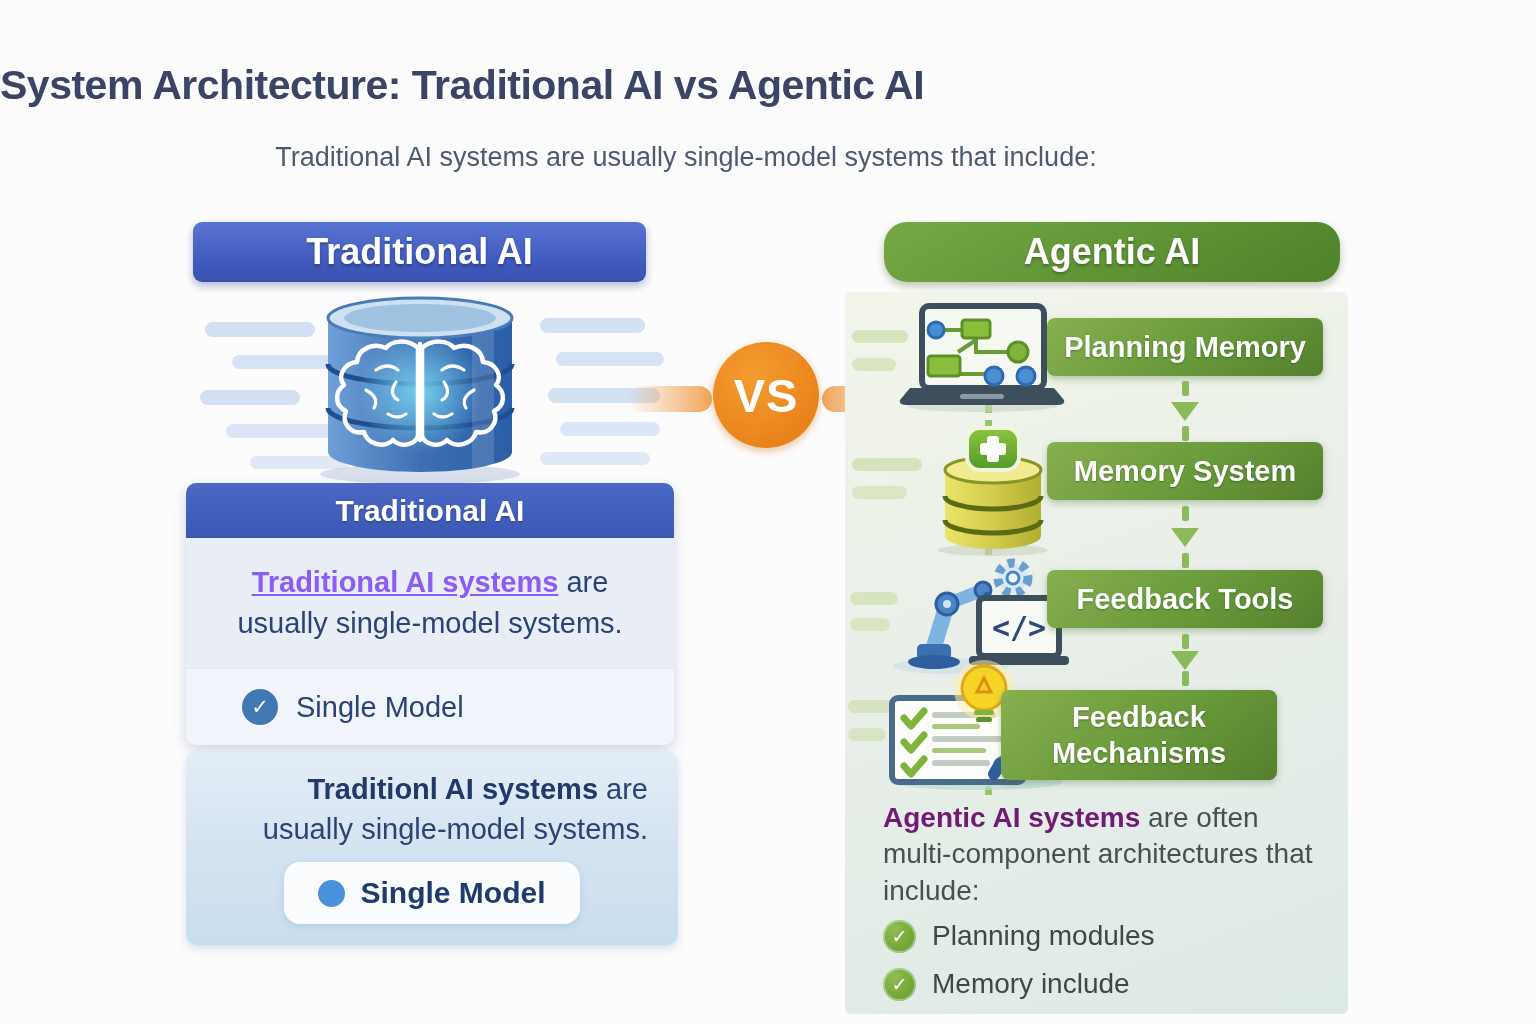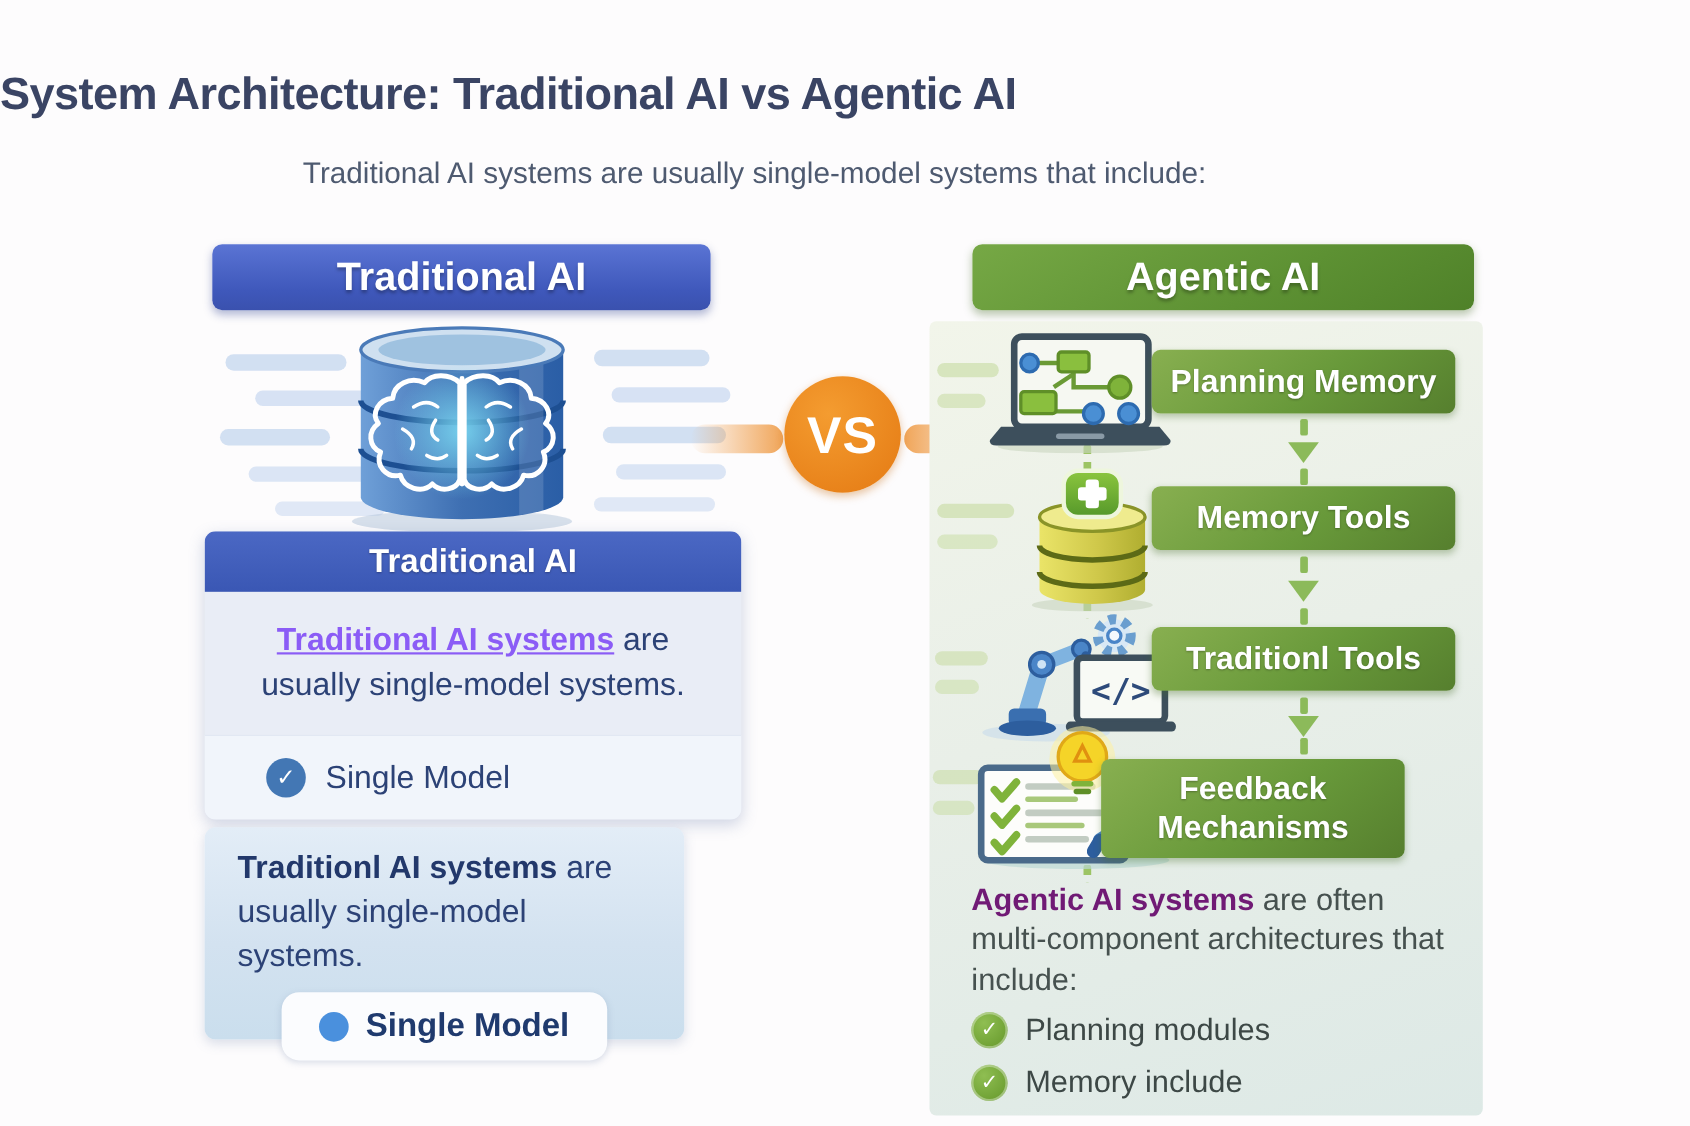"Agentic AI" .banner-green { border-radius: none -> 23px }
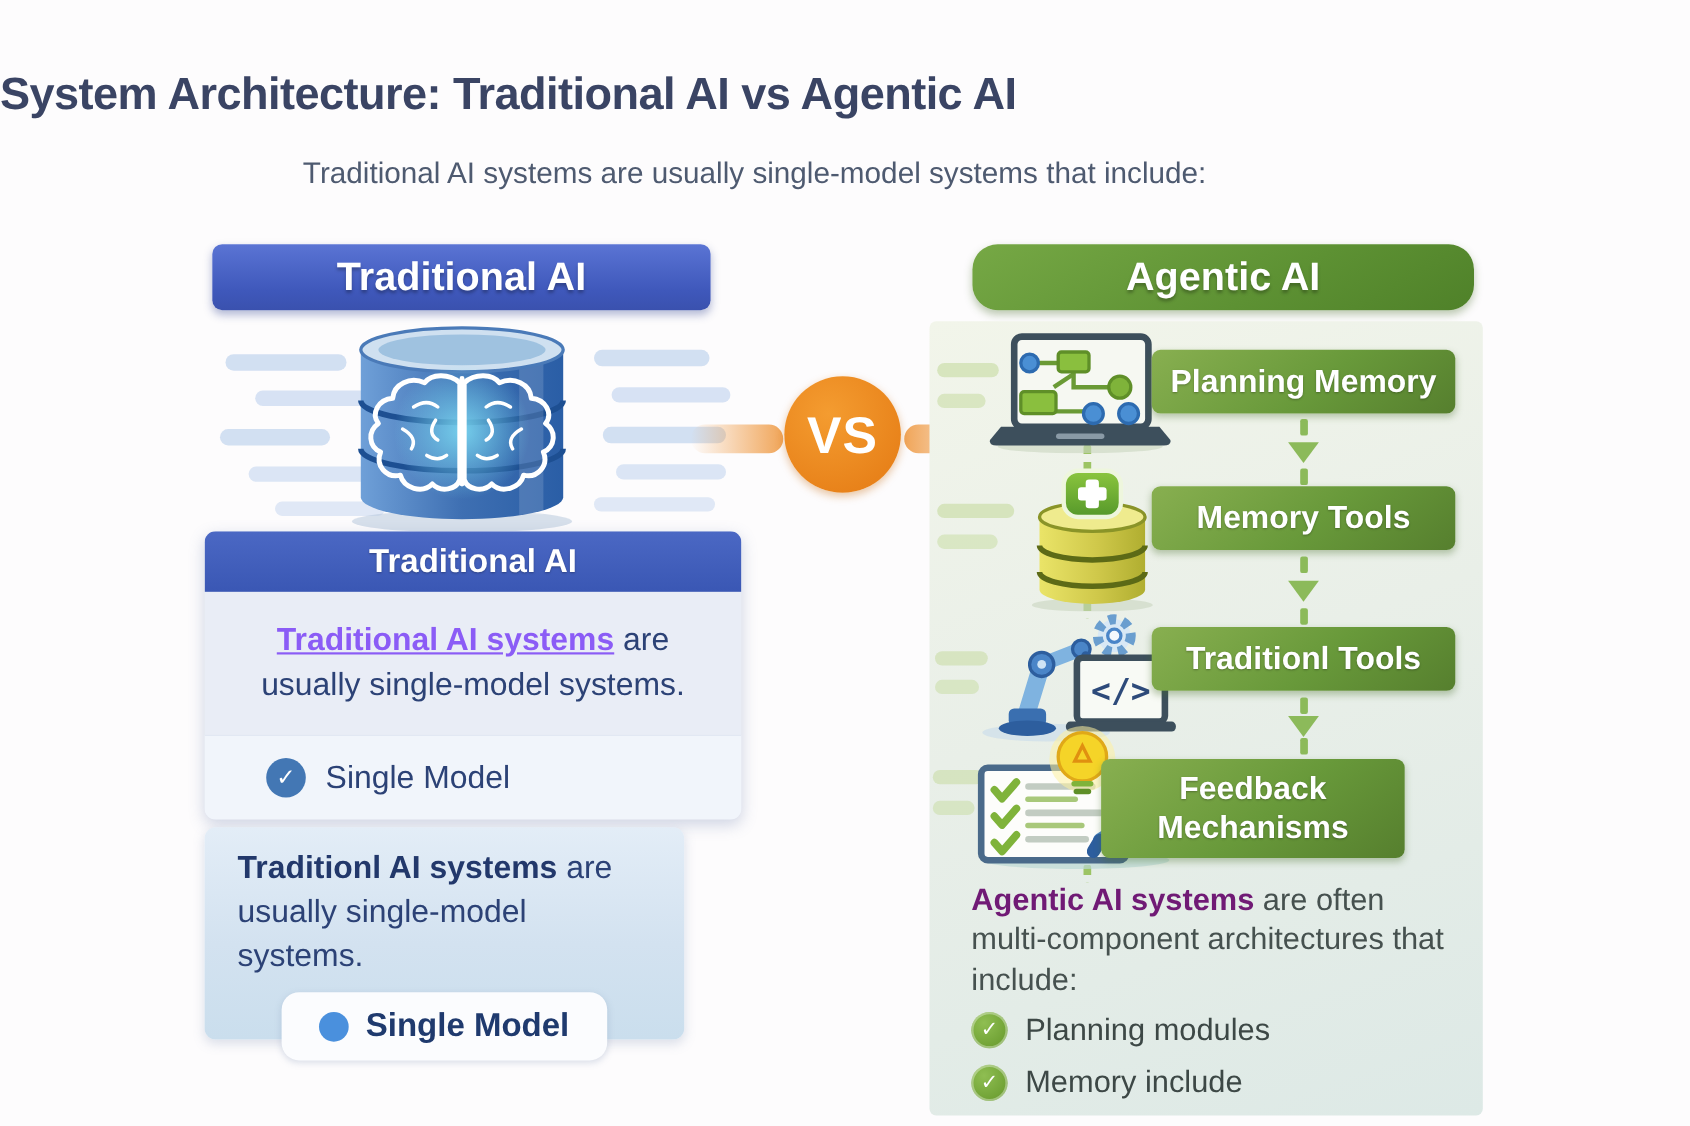"Memory Tools" div.abs { text: Tools -> System }
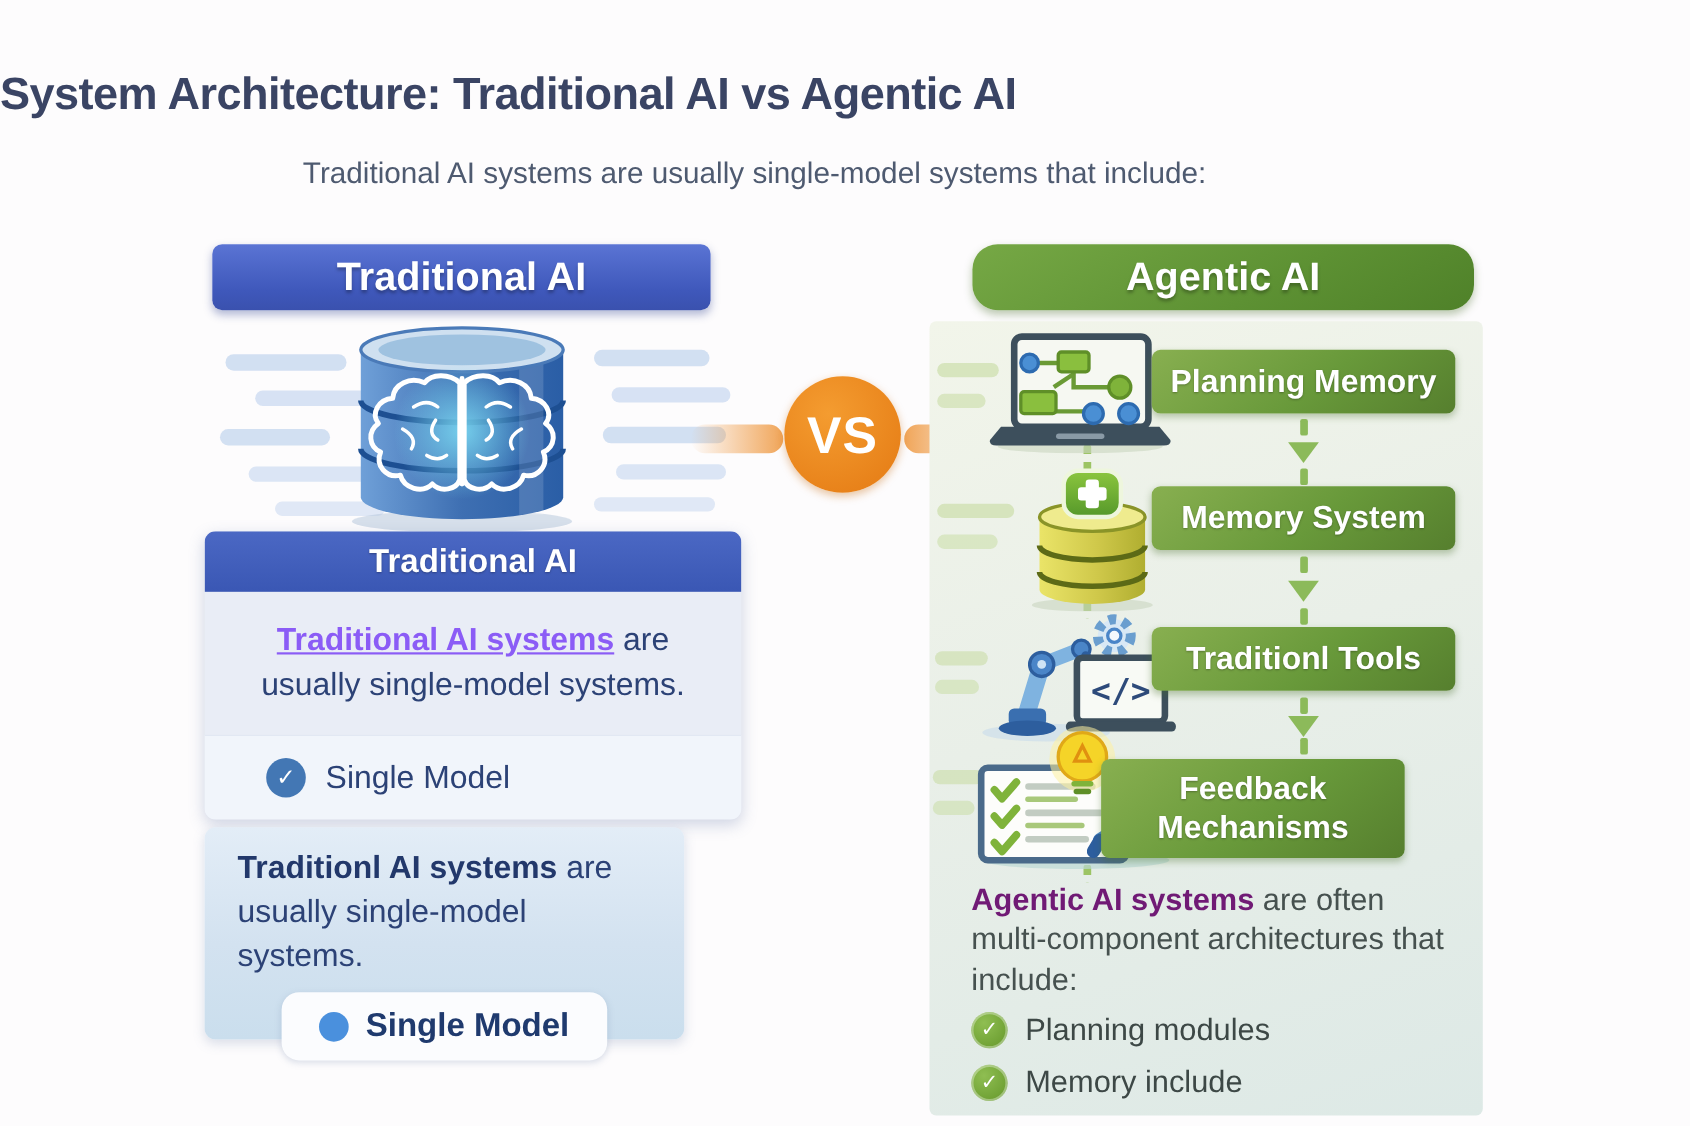"Traditionl Tools" div.abs { text: Traditionl -> Feedback }
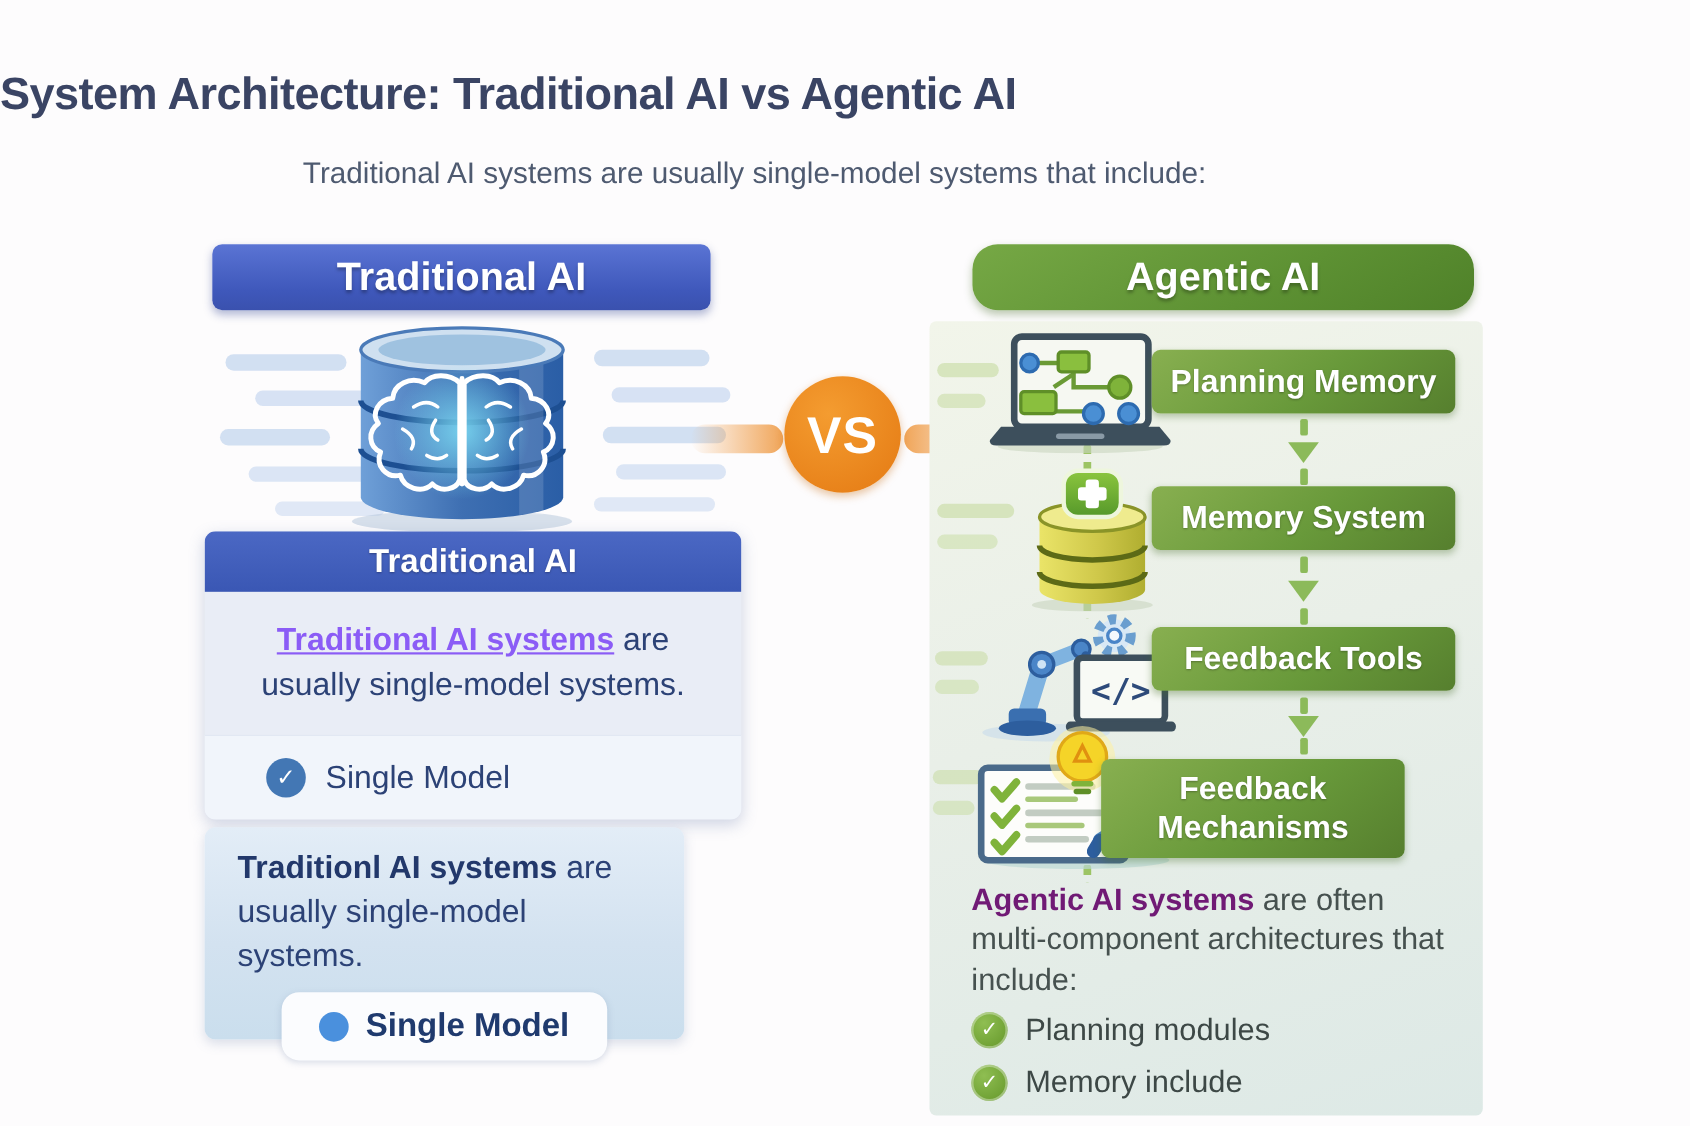"Traditionl AI systems are usually" .card2 { text-align: left -> right; width: 436px -> 492px }
